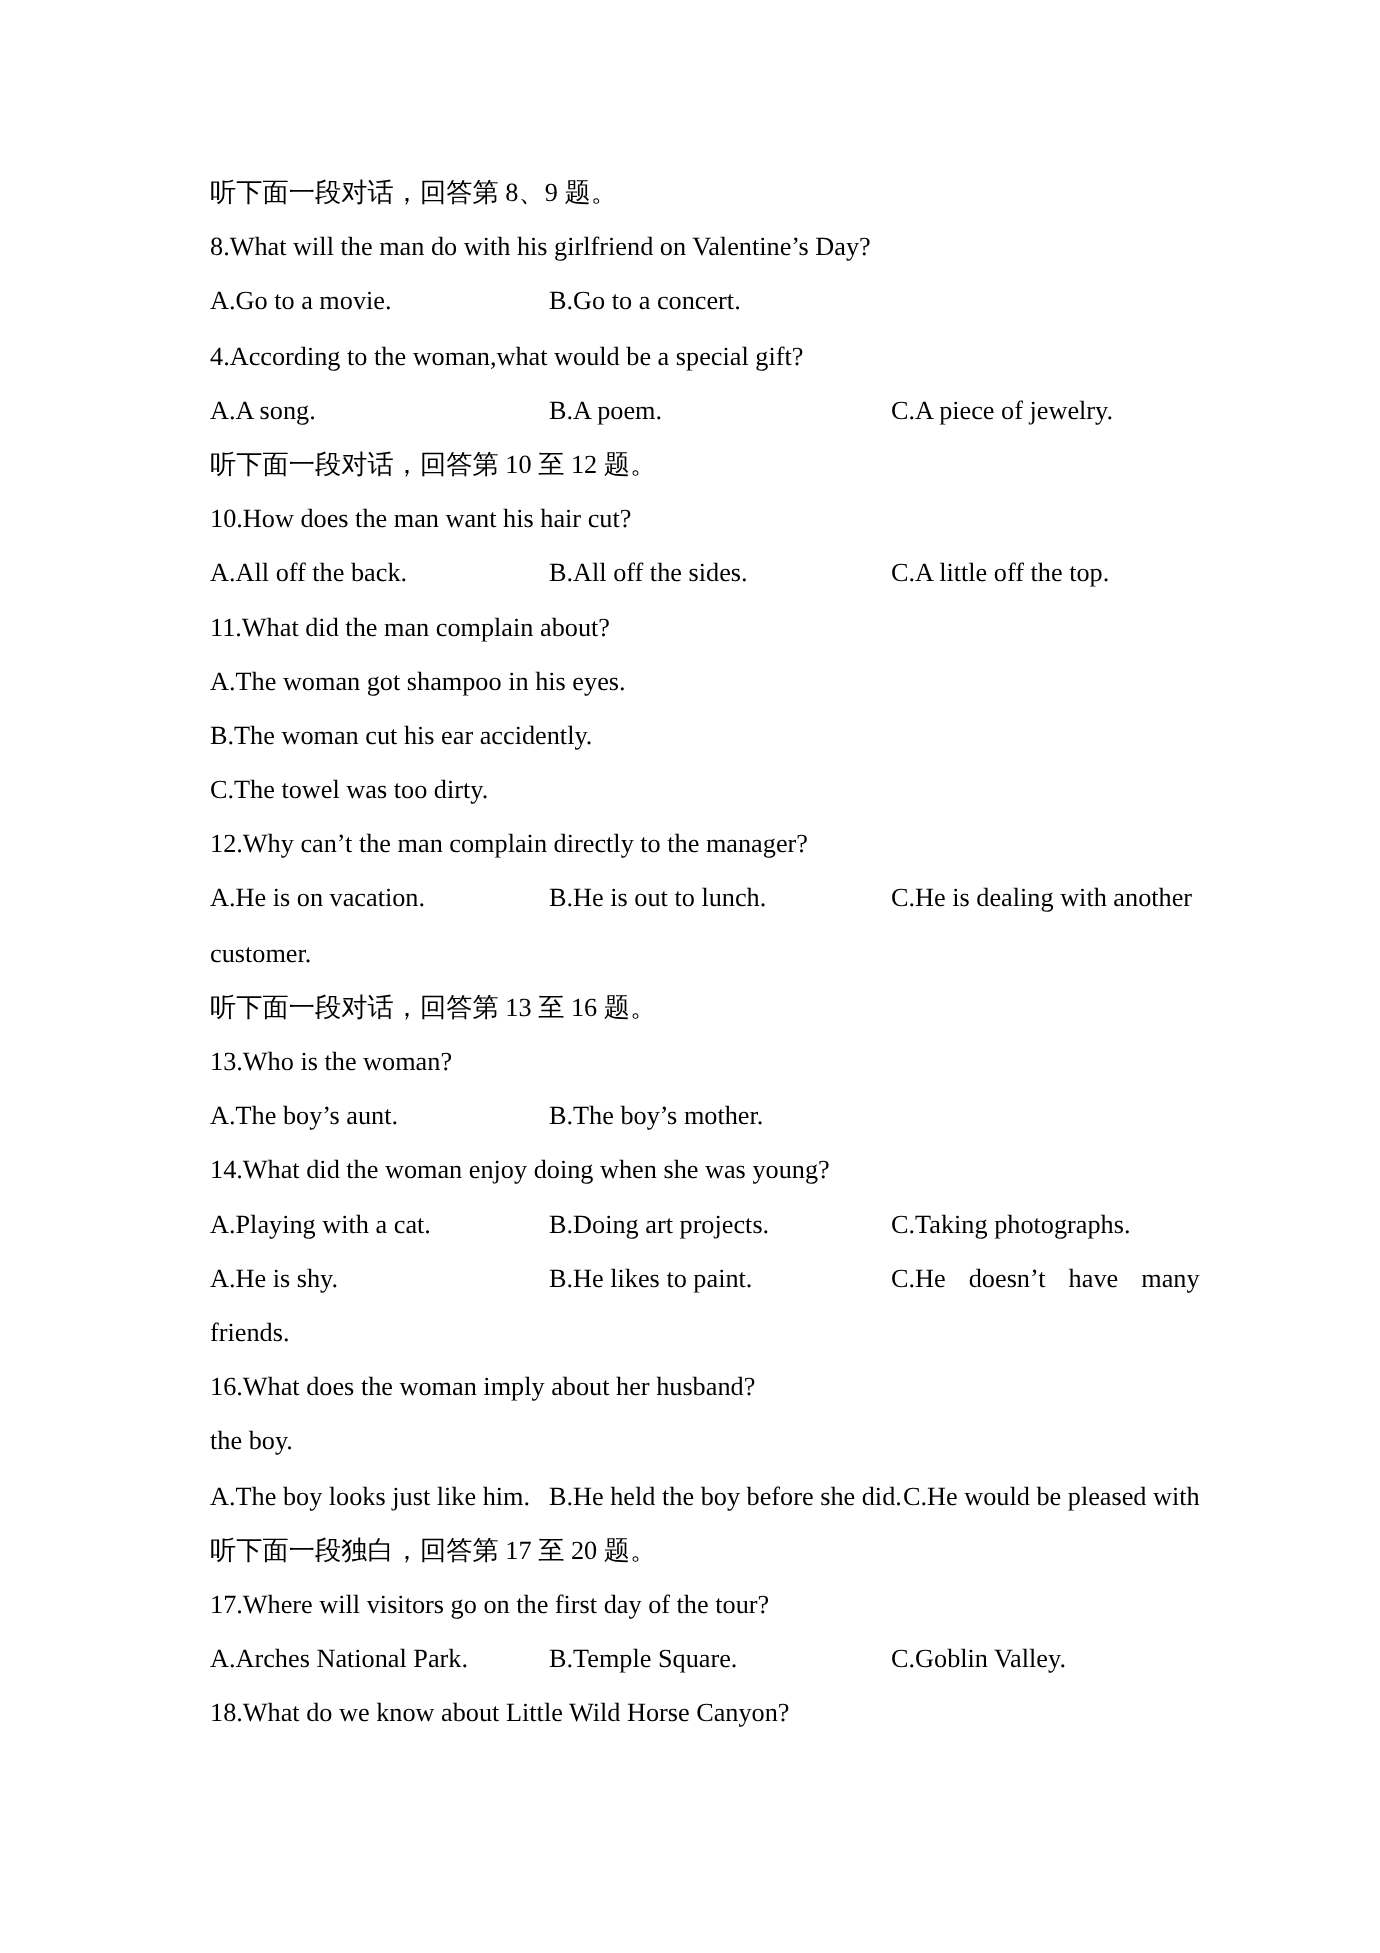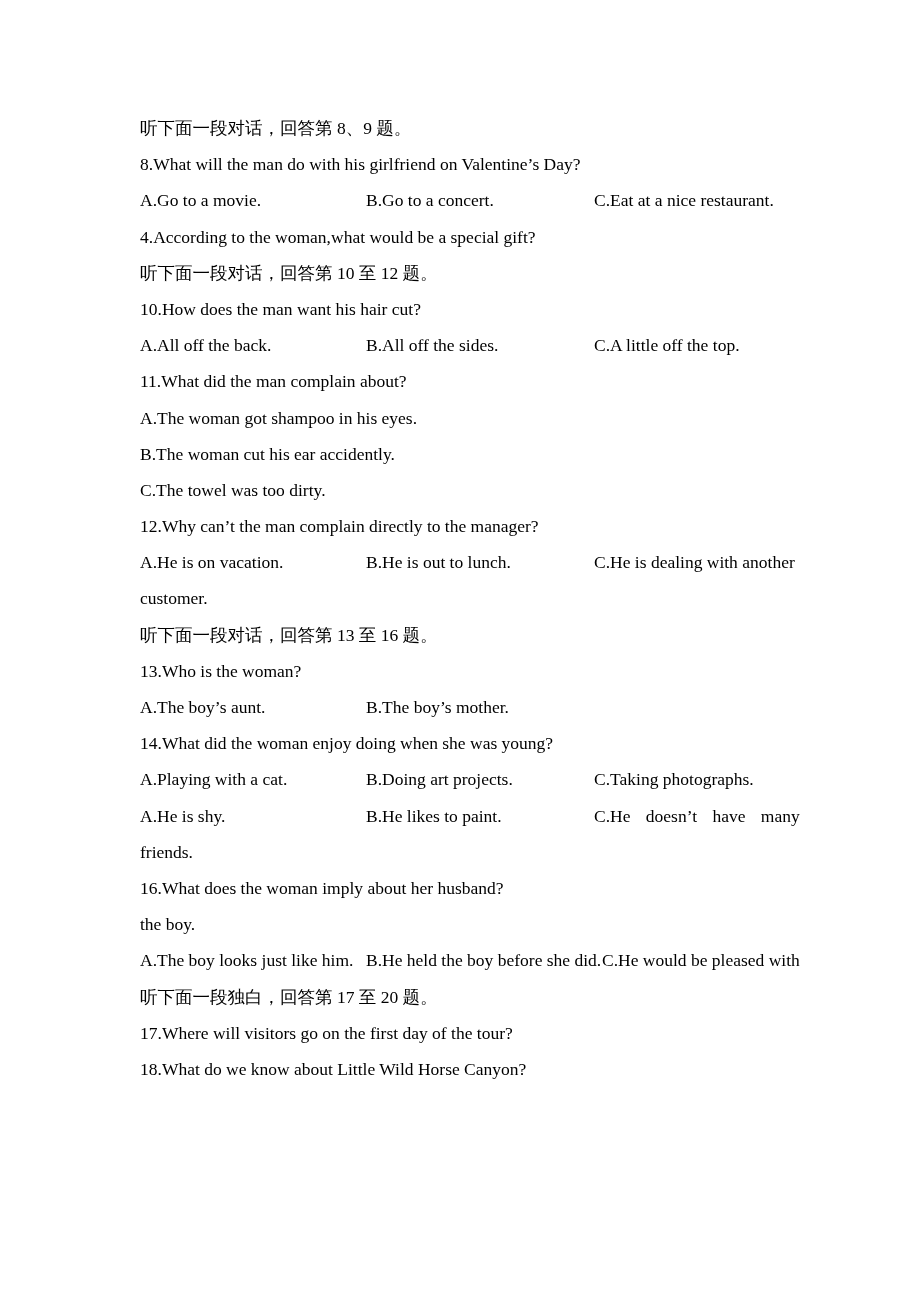"C.Eat at a nice restaurant." span.col-c { html: <span>C.Eat at a nice restaurant.</span> -> none }
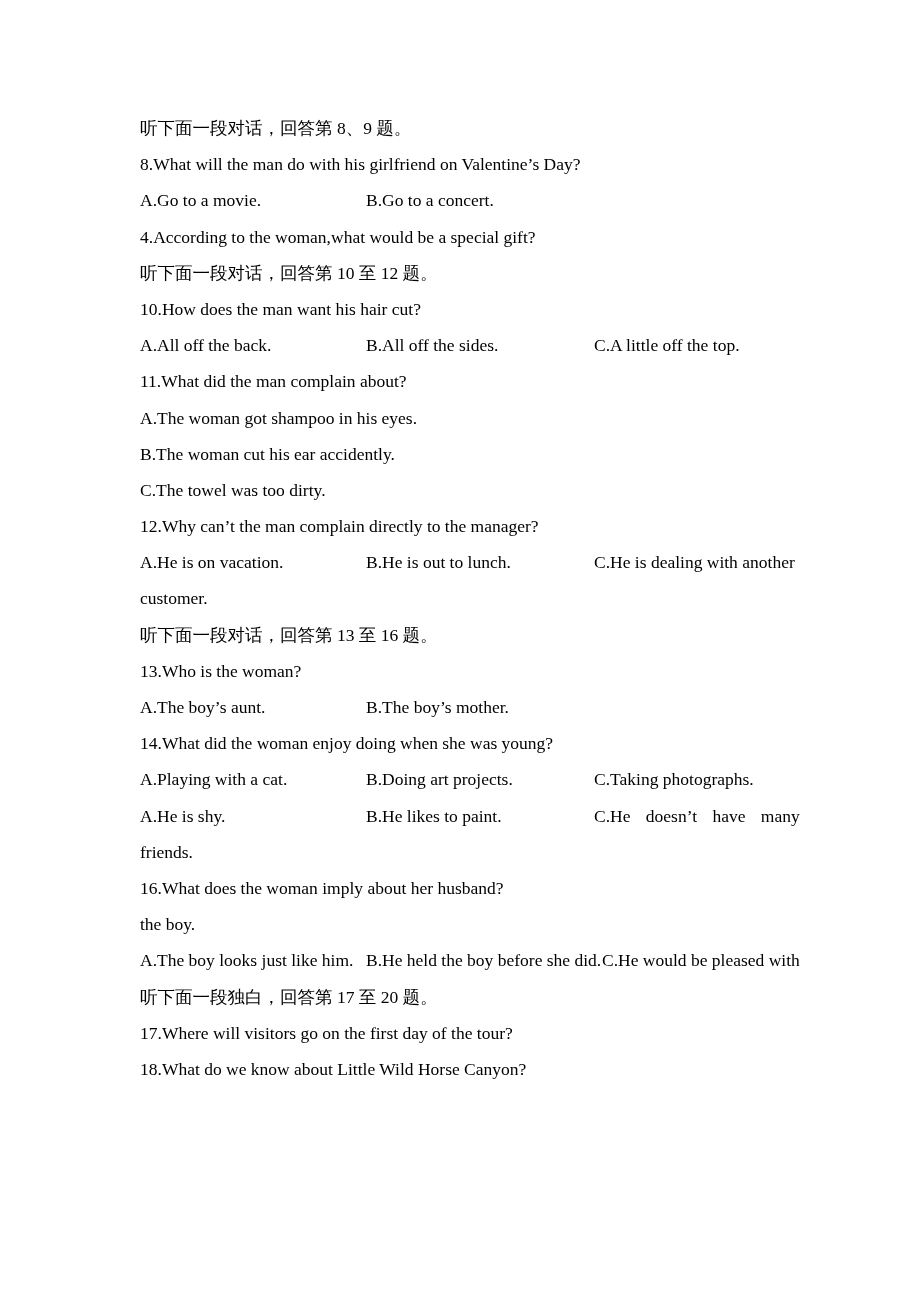"A.A song." div.line { html: none -> <div><span>A.A song.</span><span>B.A poem.</span><span>C.A piece of jewelry.</span></div> }
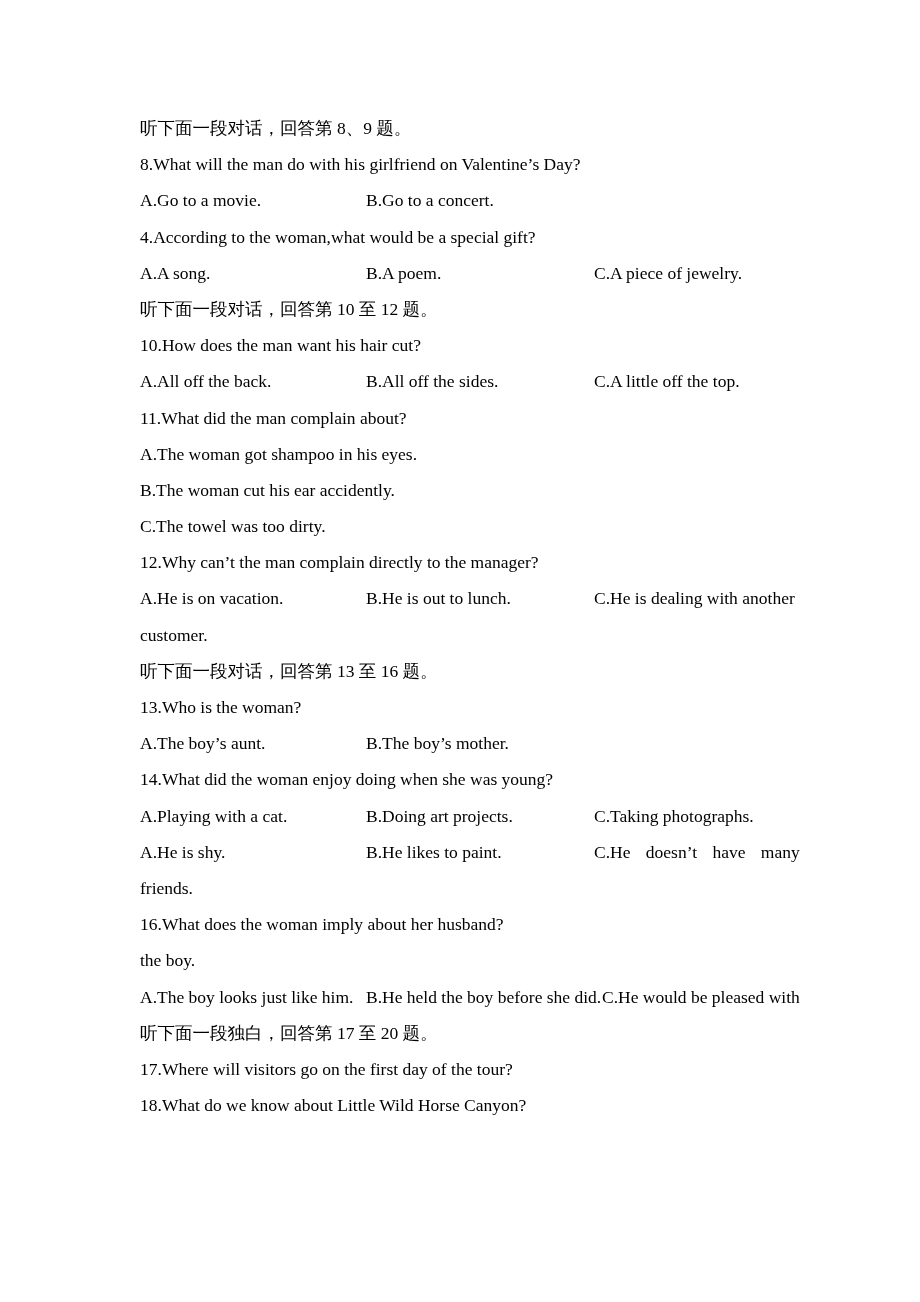"A.Arches National Park." div.line { html: none -> <div><span>A.Arches National Park.</span><span>B.Temple Square.</span><span>C.Goblin Valley.</span></div> }
